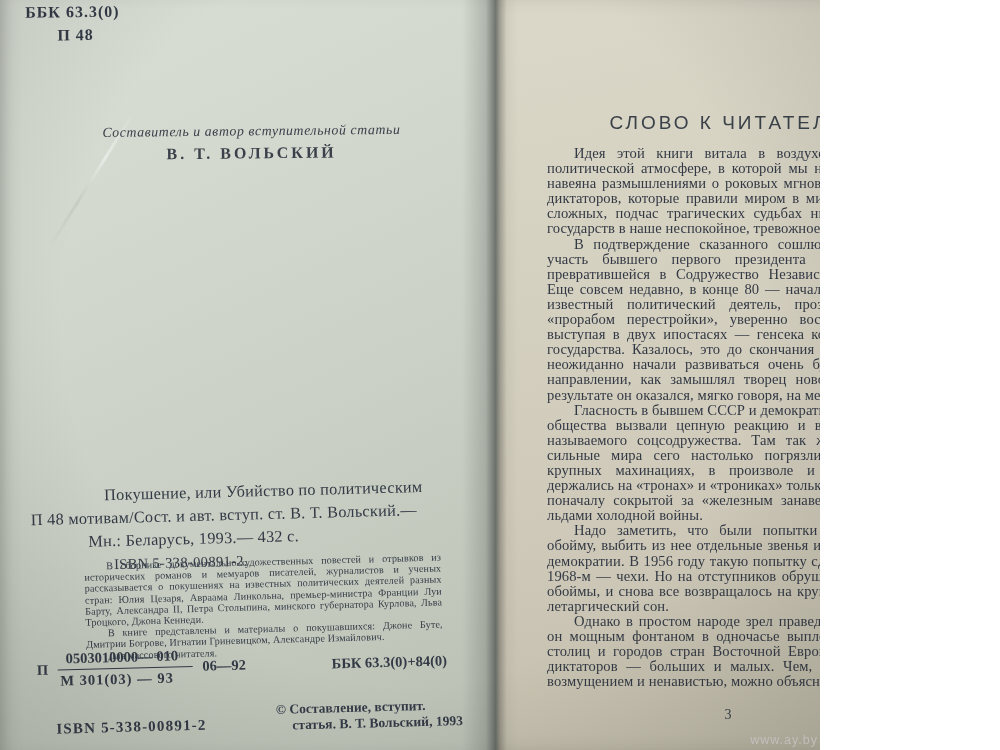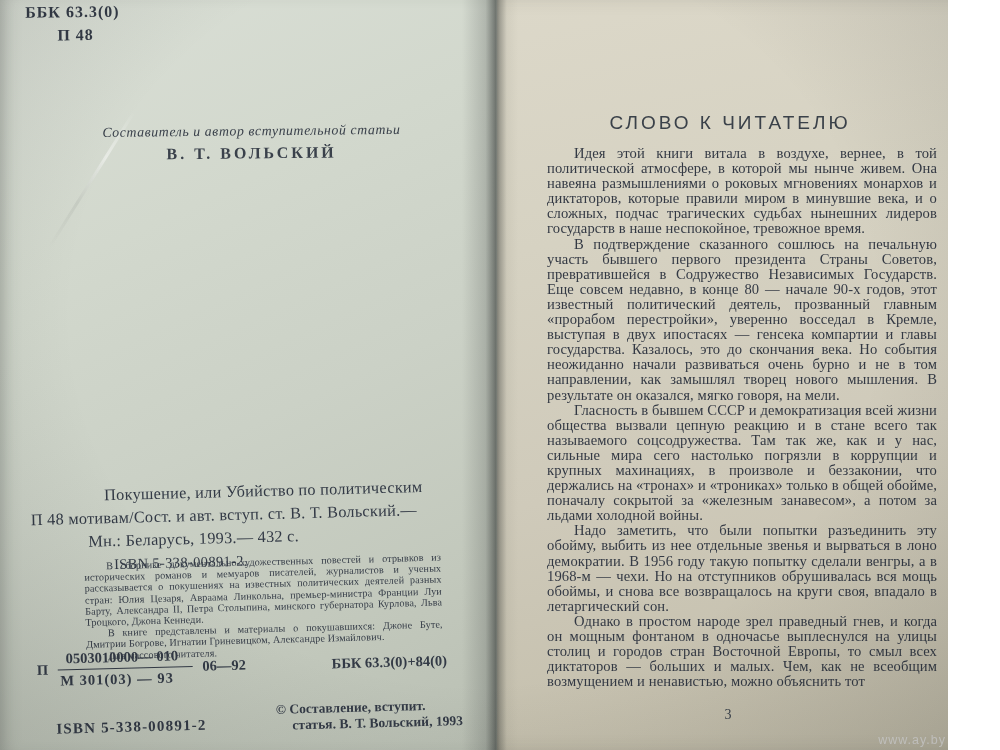"www.ay.by" #photo { width: 948px -> 820px }
